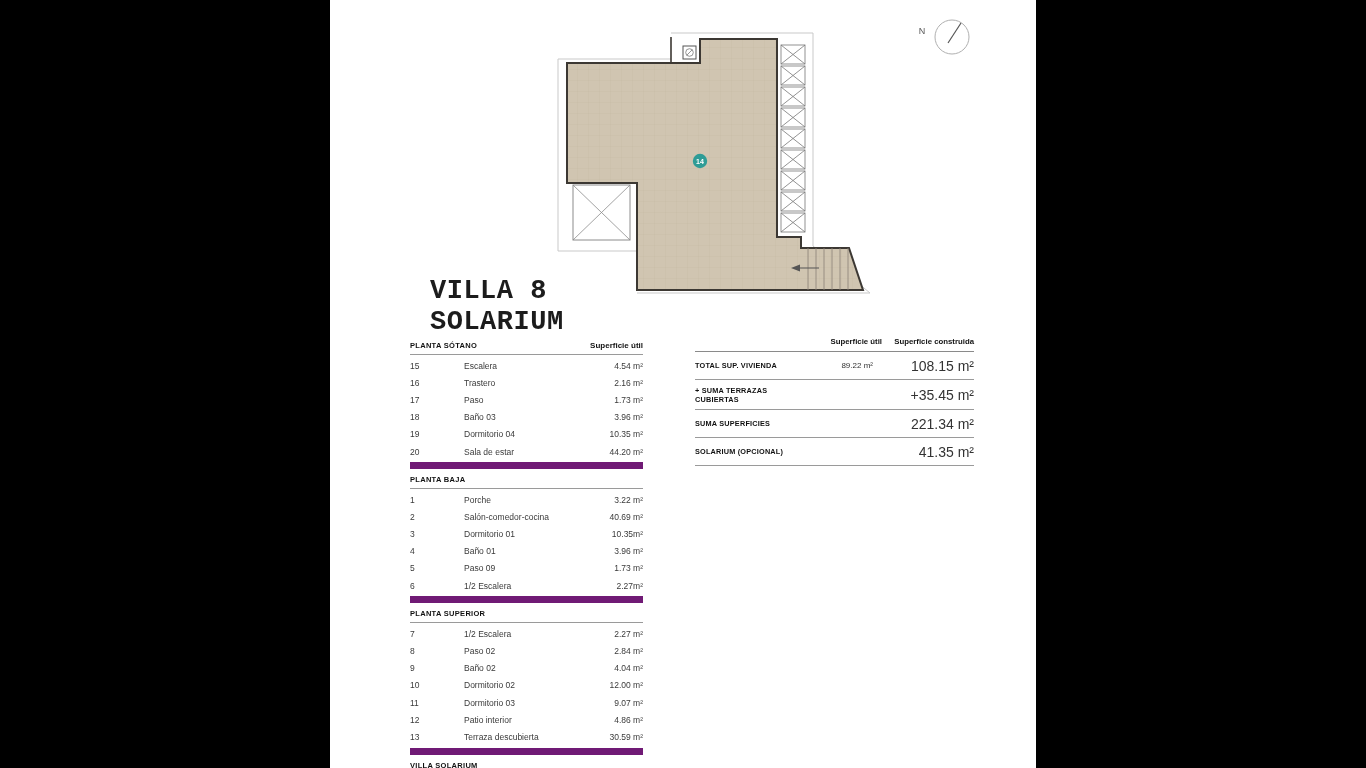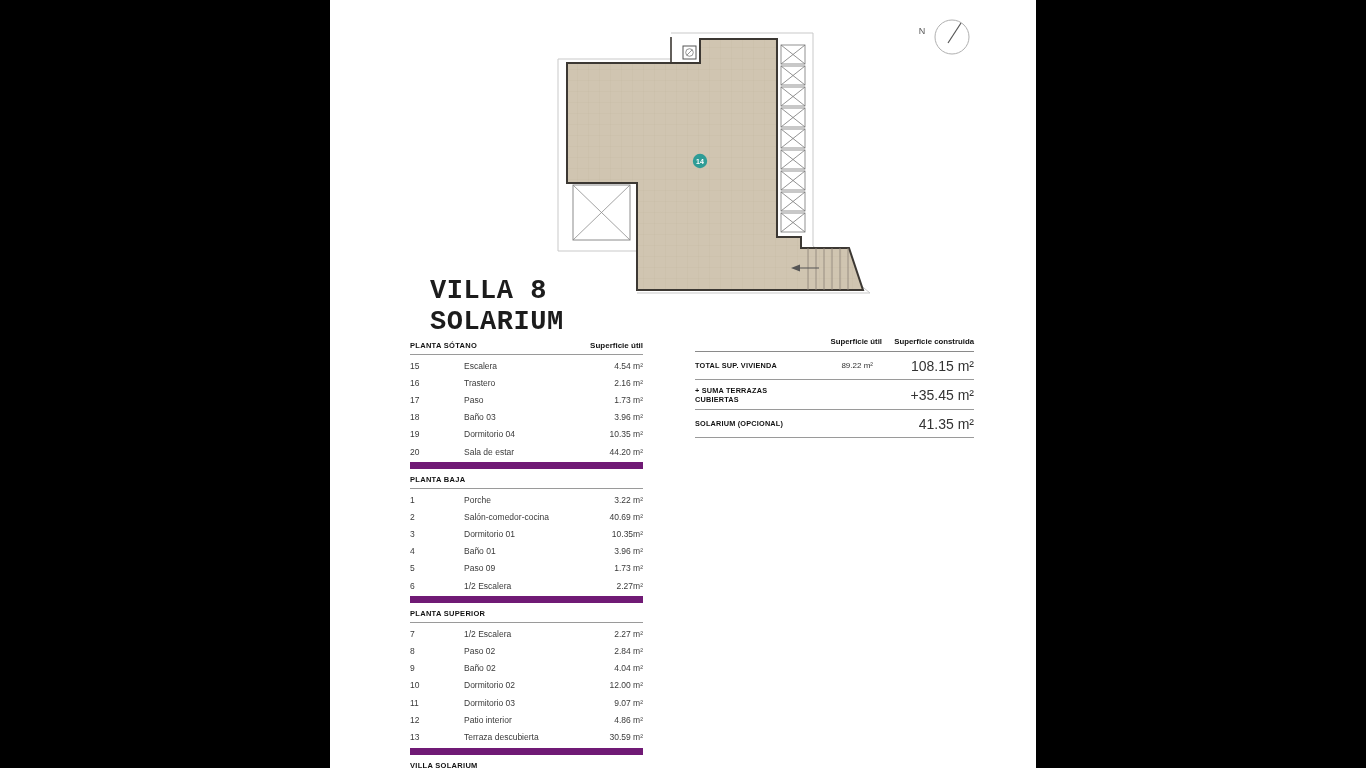"SUMA SUPERFICIES" div.sum-row { html: none -> <div> <span>SUMA SUPERFICIES</span> <span></span> <span>221.34 m²</span> </div> }
